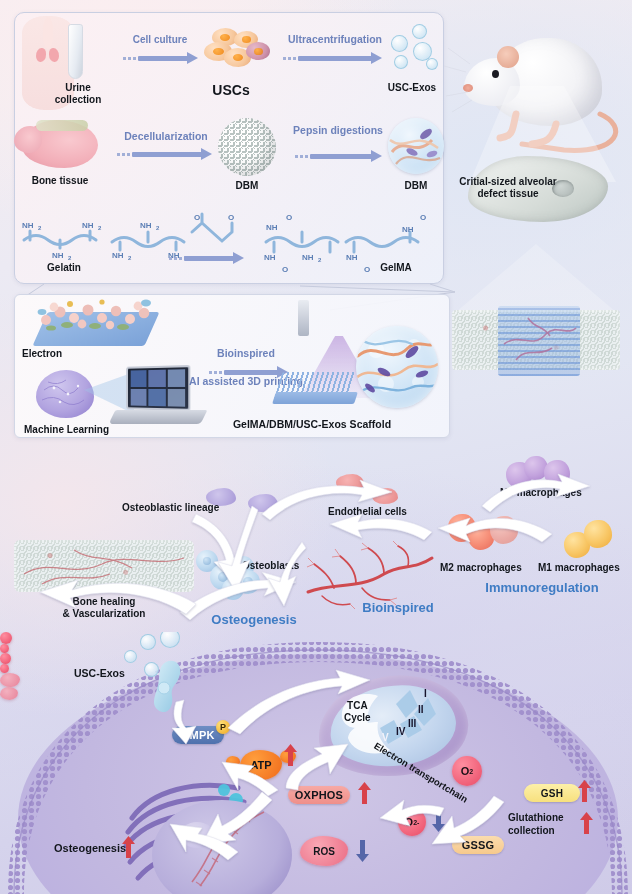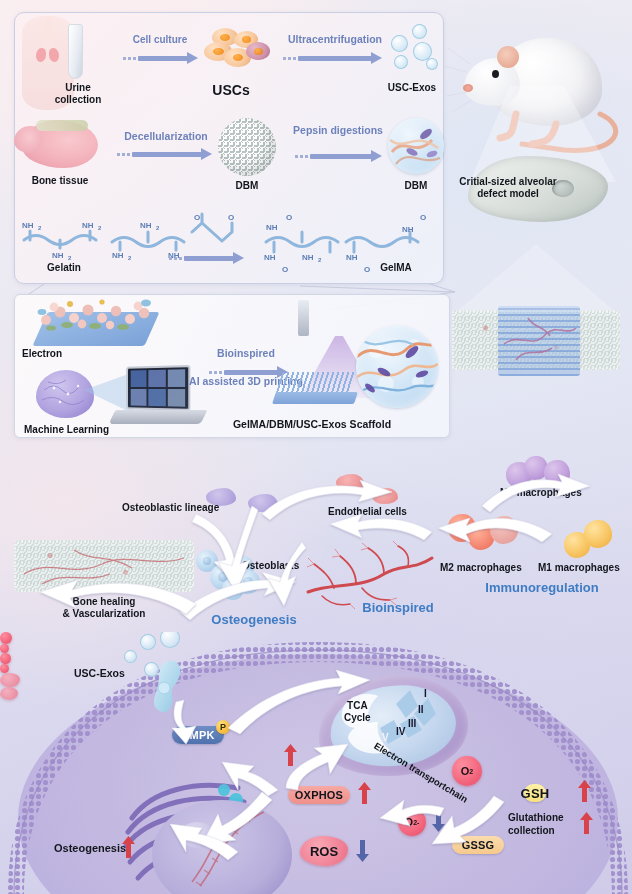"Critial-sized alveolar" div.lbl { text: model -> tissue }
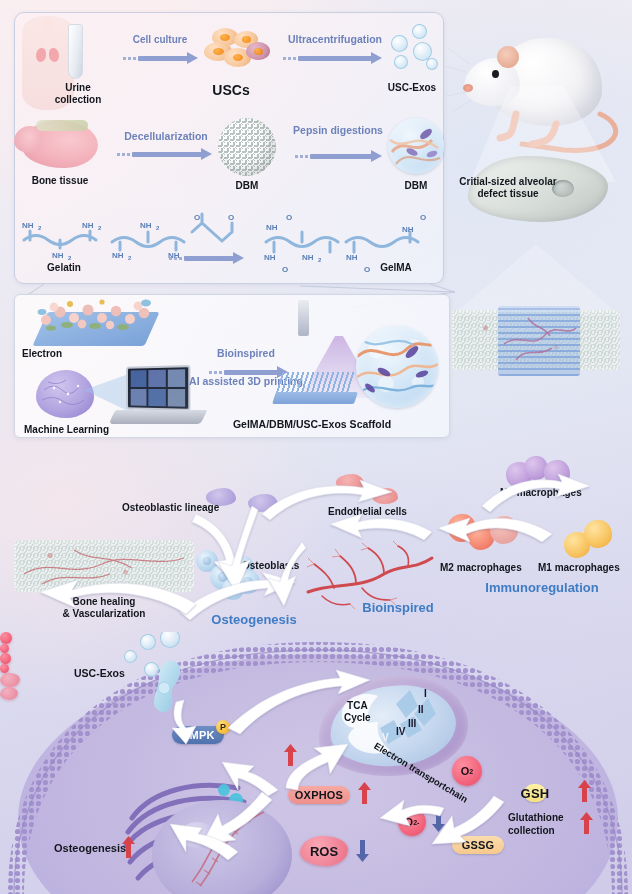"ATP" div { html: none -> <div> <div></div> <div></div> <div></div> <div> <span>ATP</span> </div> </div> }
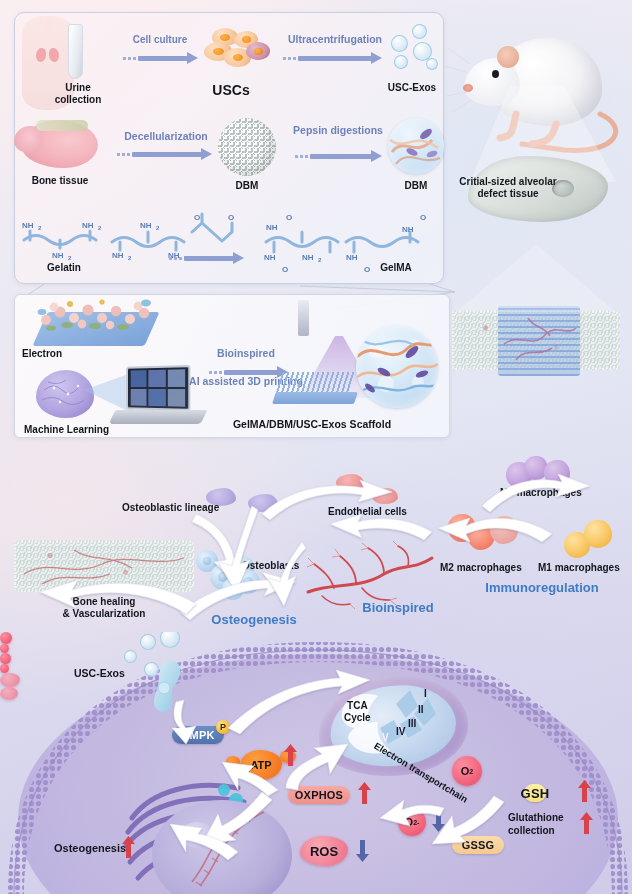"GSH" div.pill { font-size: 13px -> 10px; width: 22px -> 56px }
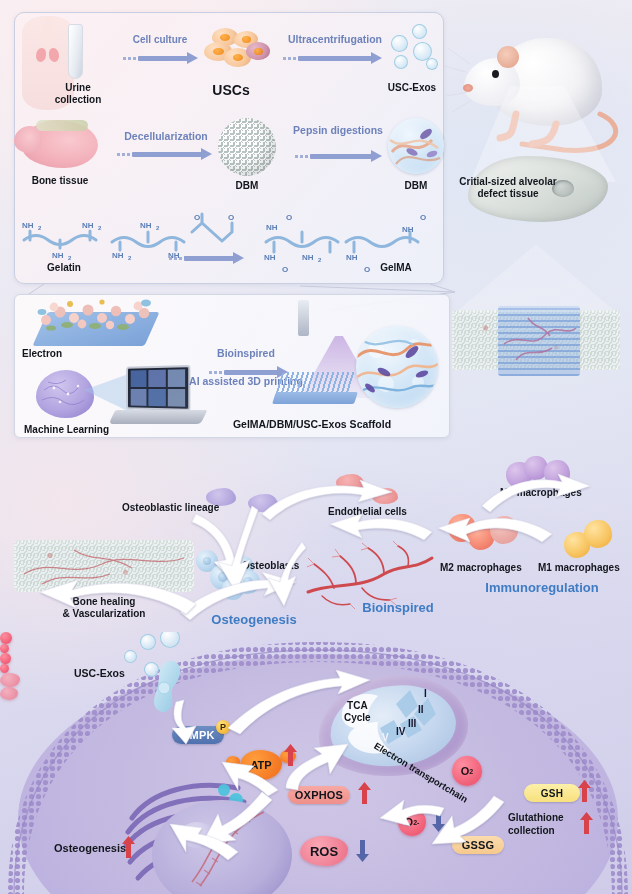"ROS" div.ros { font-size: 13px -> 10px }
